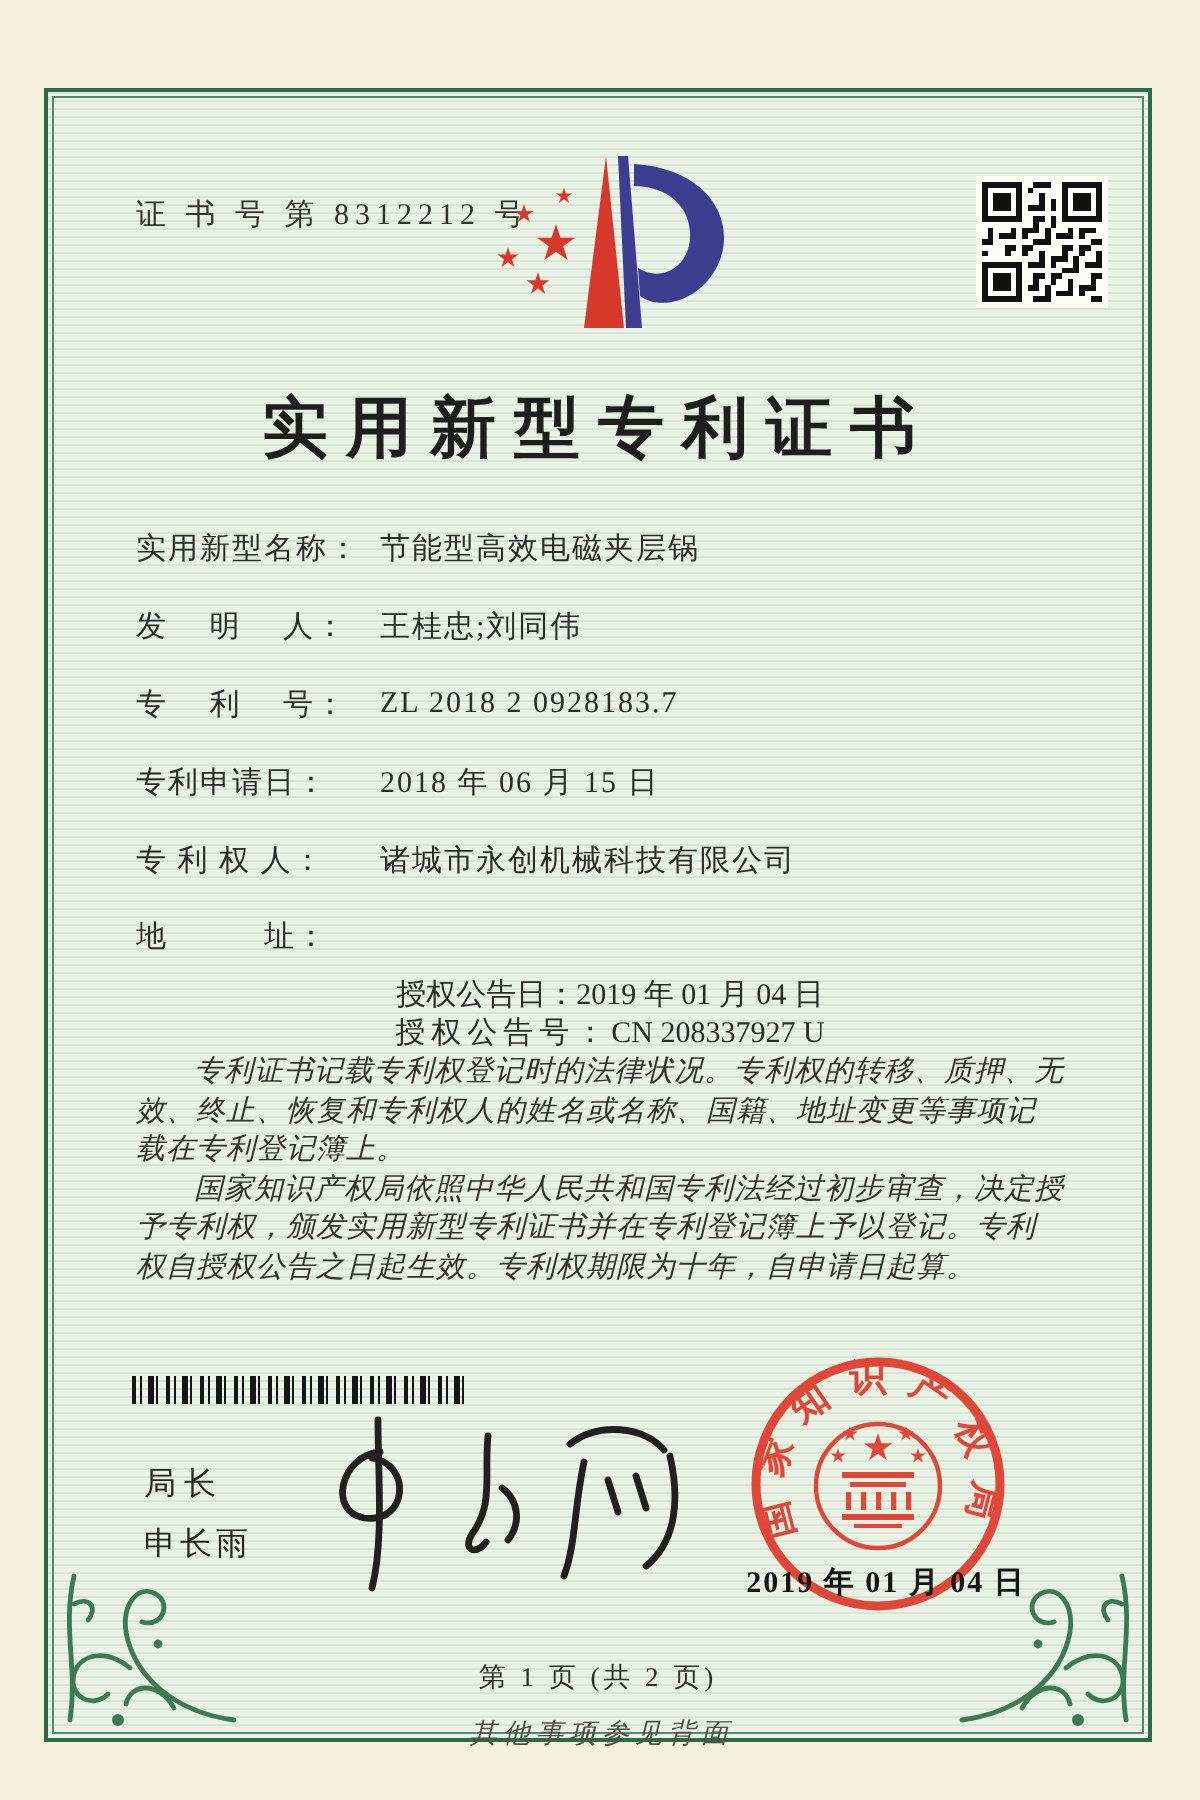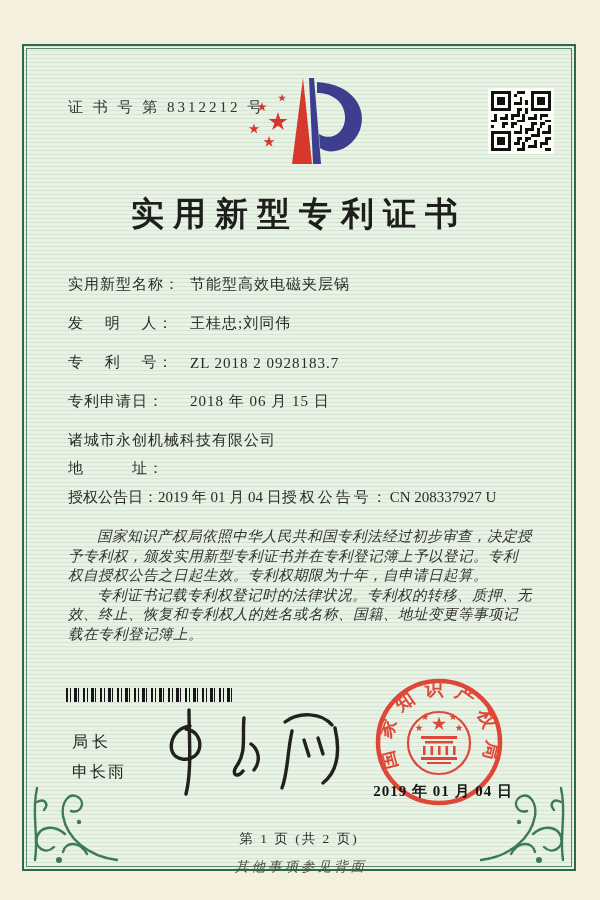"实用新型名称：" .frow { align-items: flex-end -> center }
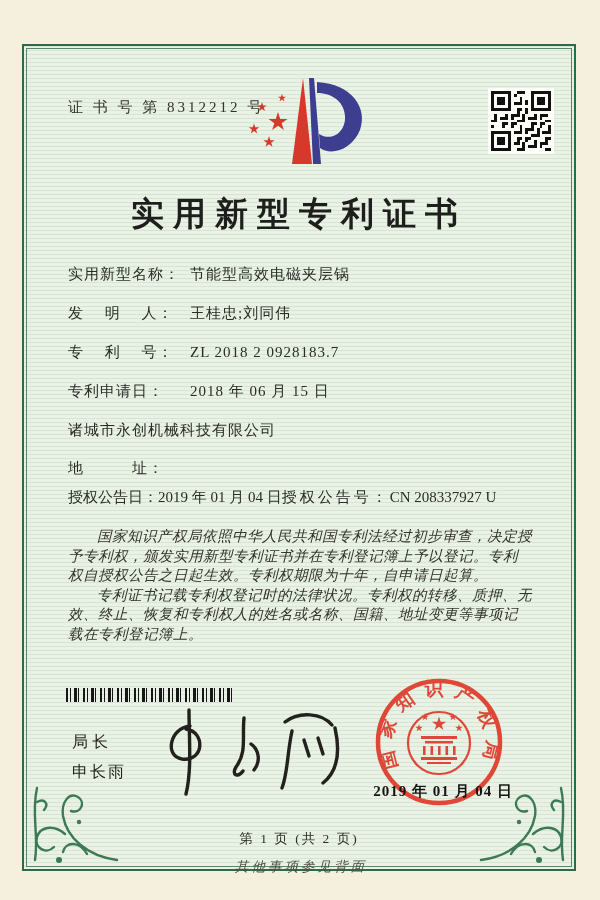"专 利 权 人：" span.flabel { html: none -> <span>专 利 权 人：</span> }
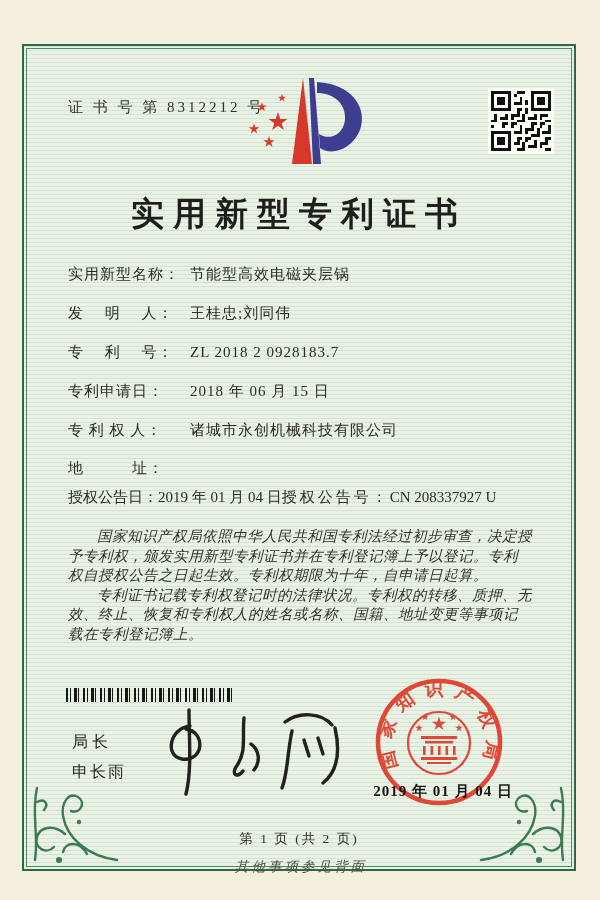"授权公告日：2019 年 01 月 04" .frow.grant { flex-direction: none -> column }
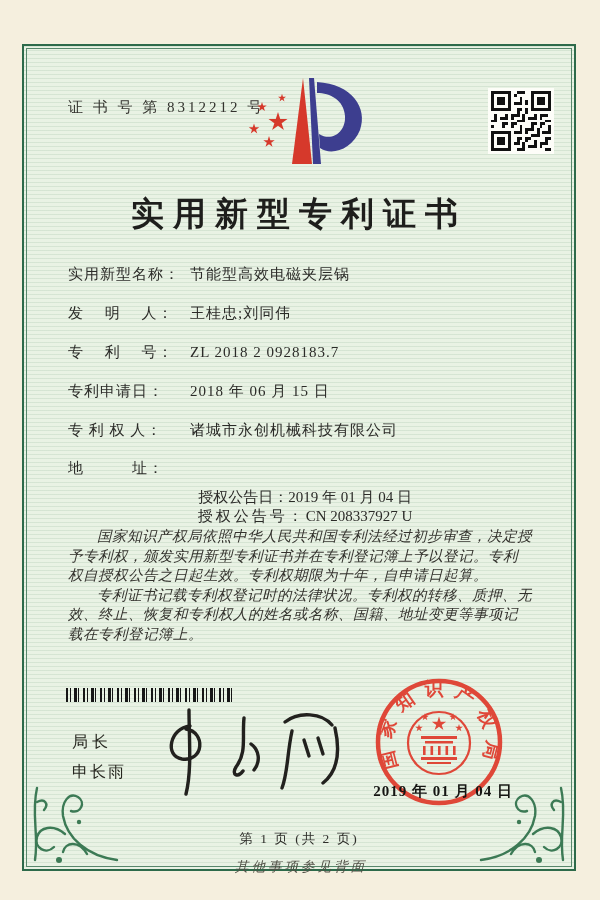"国家知识产权局依照中华人民共和国专利法经过初步审查，决定授予专利权，颁发实用新型" p { order: before "专利证书记载专利权登记时的法律状况。专利权的转移、质押、无效、终止、恢复和专利权" -> after "专利证书记载专利权登记时的法律状况。专利权的转移、质押、无效、终止、恢复和专利权" }
